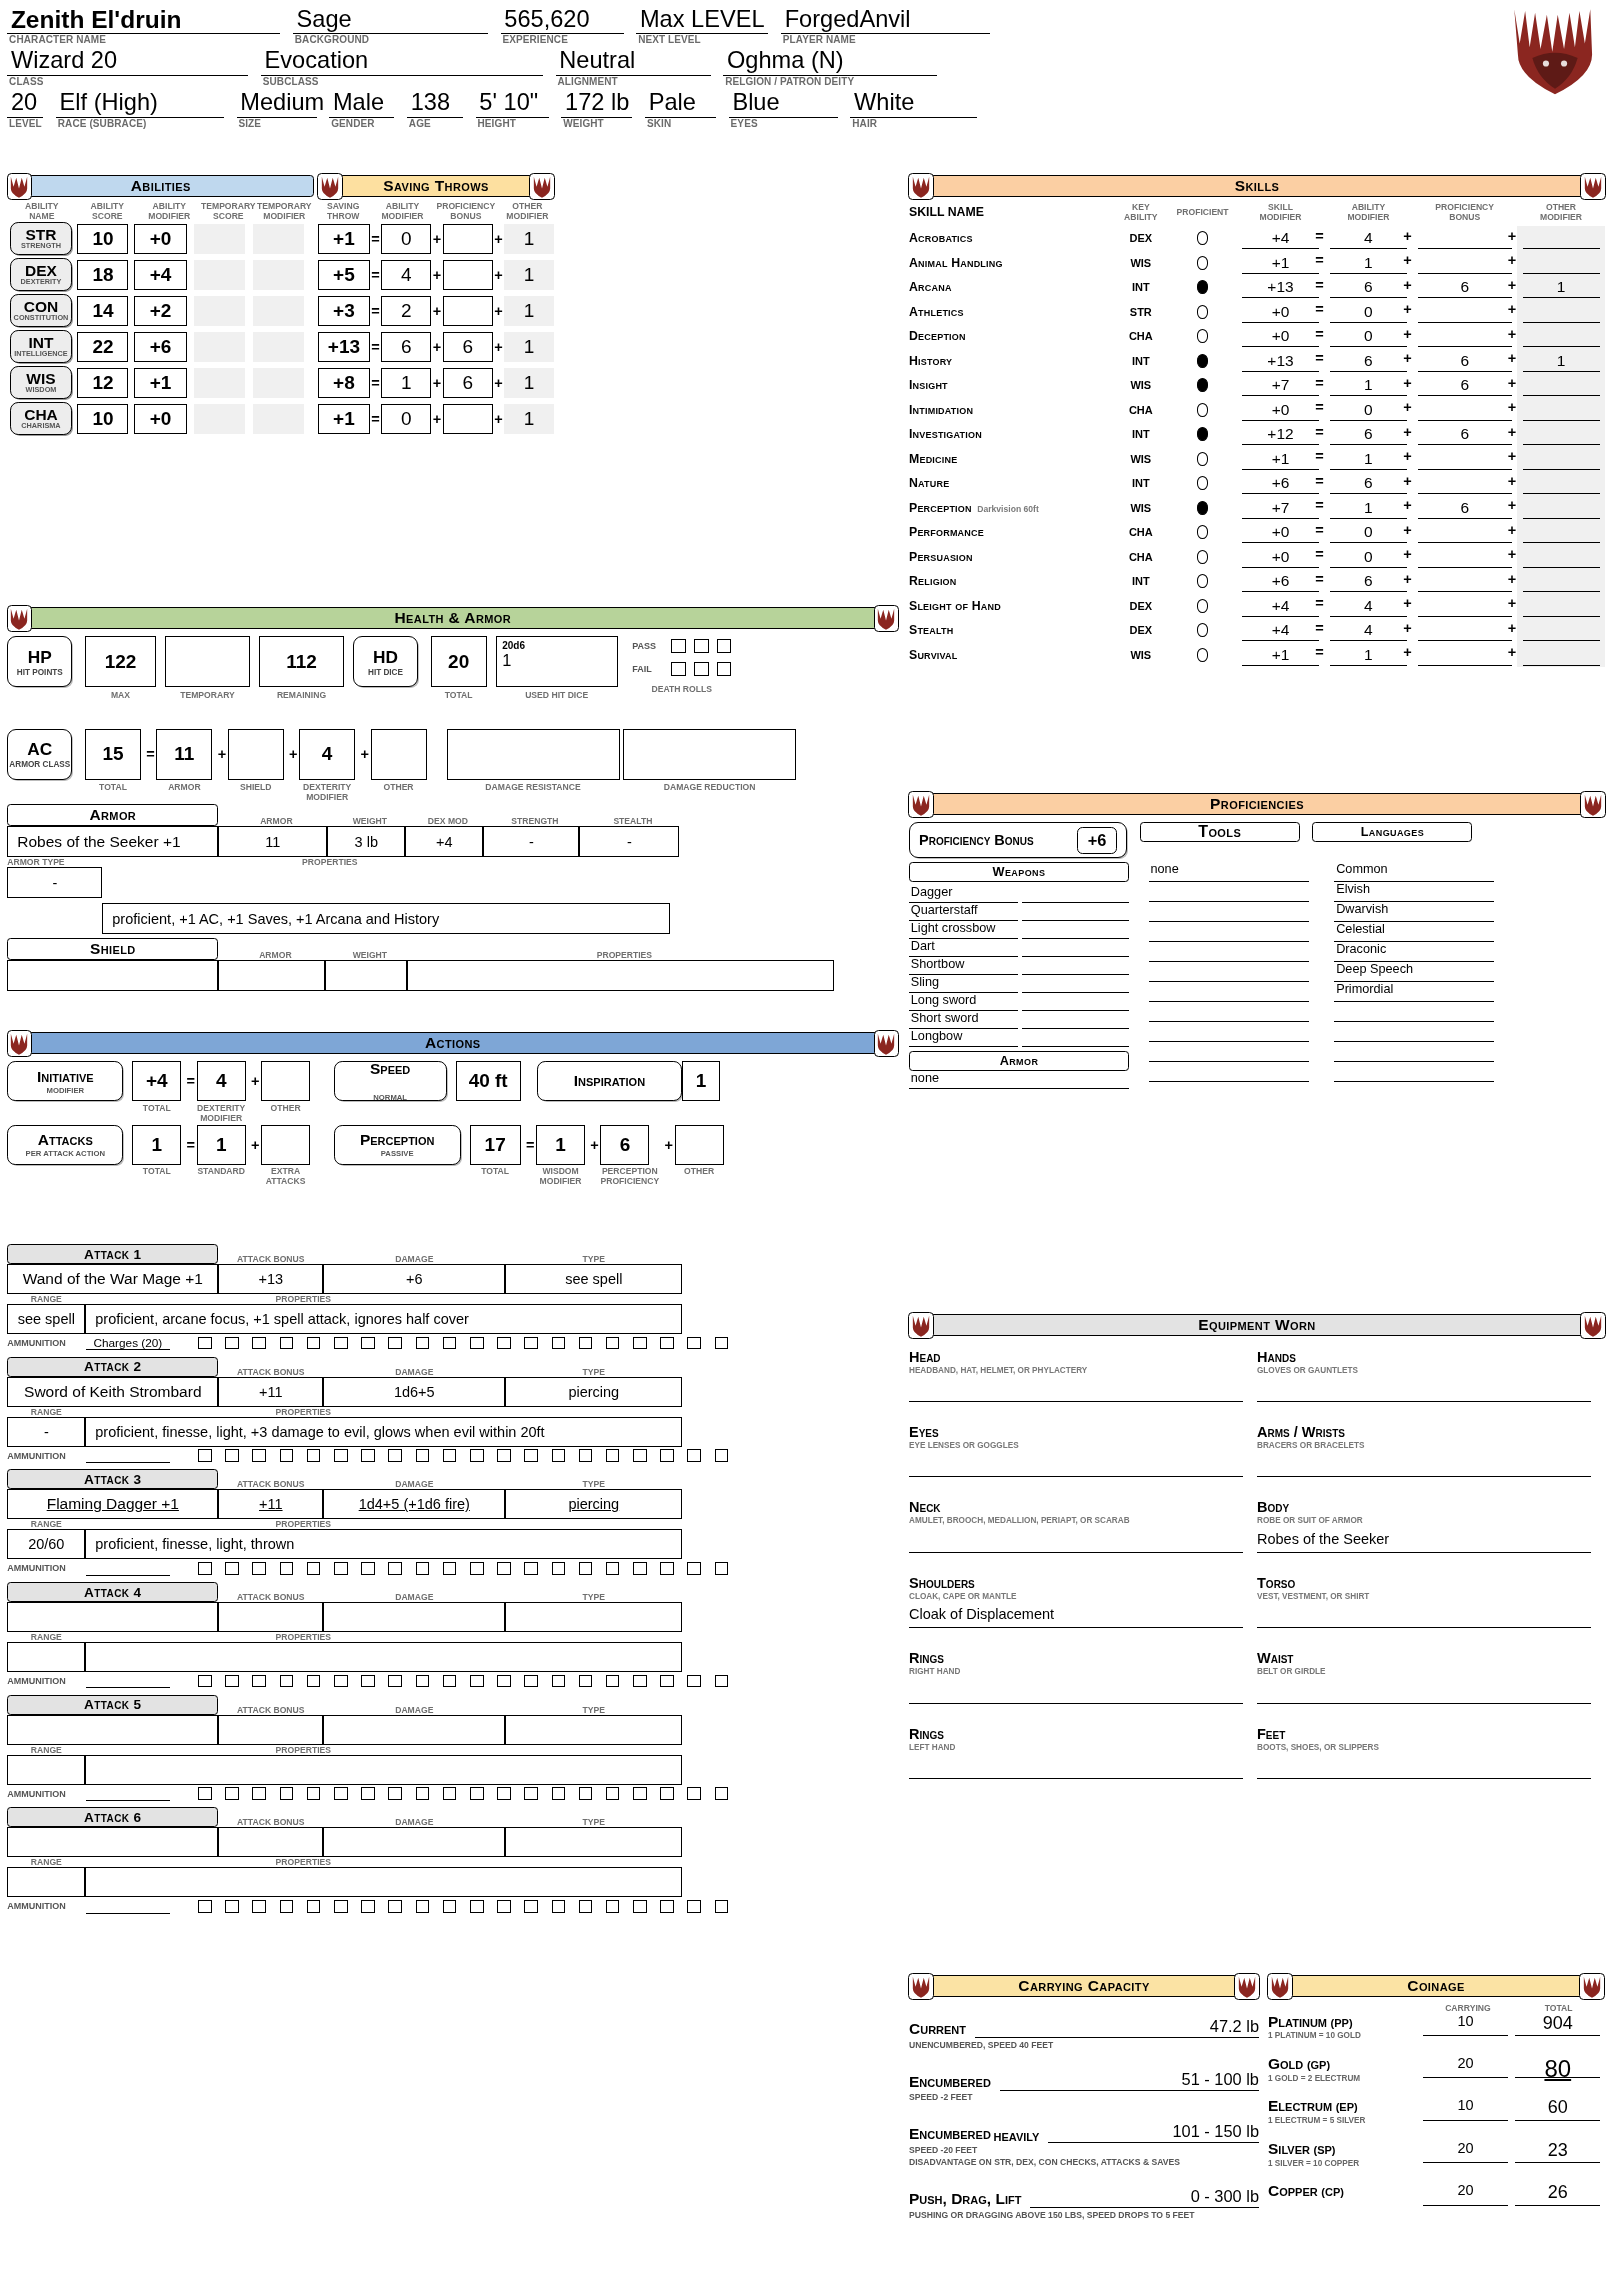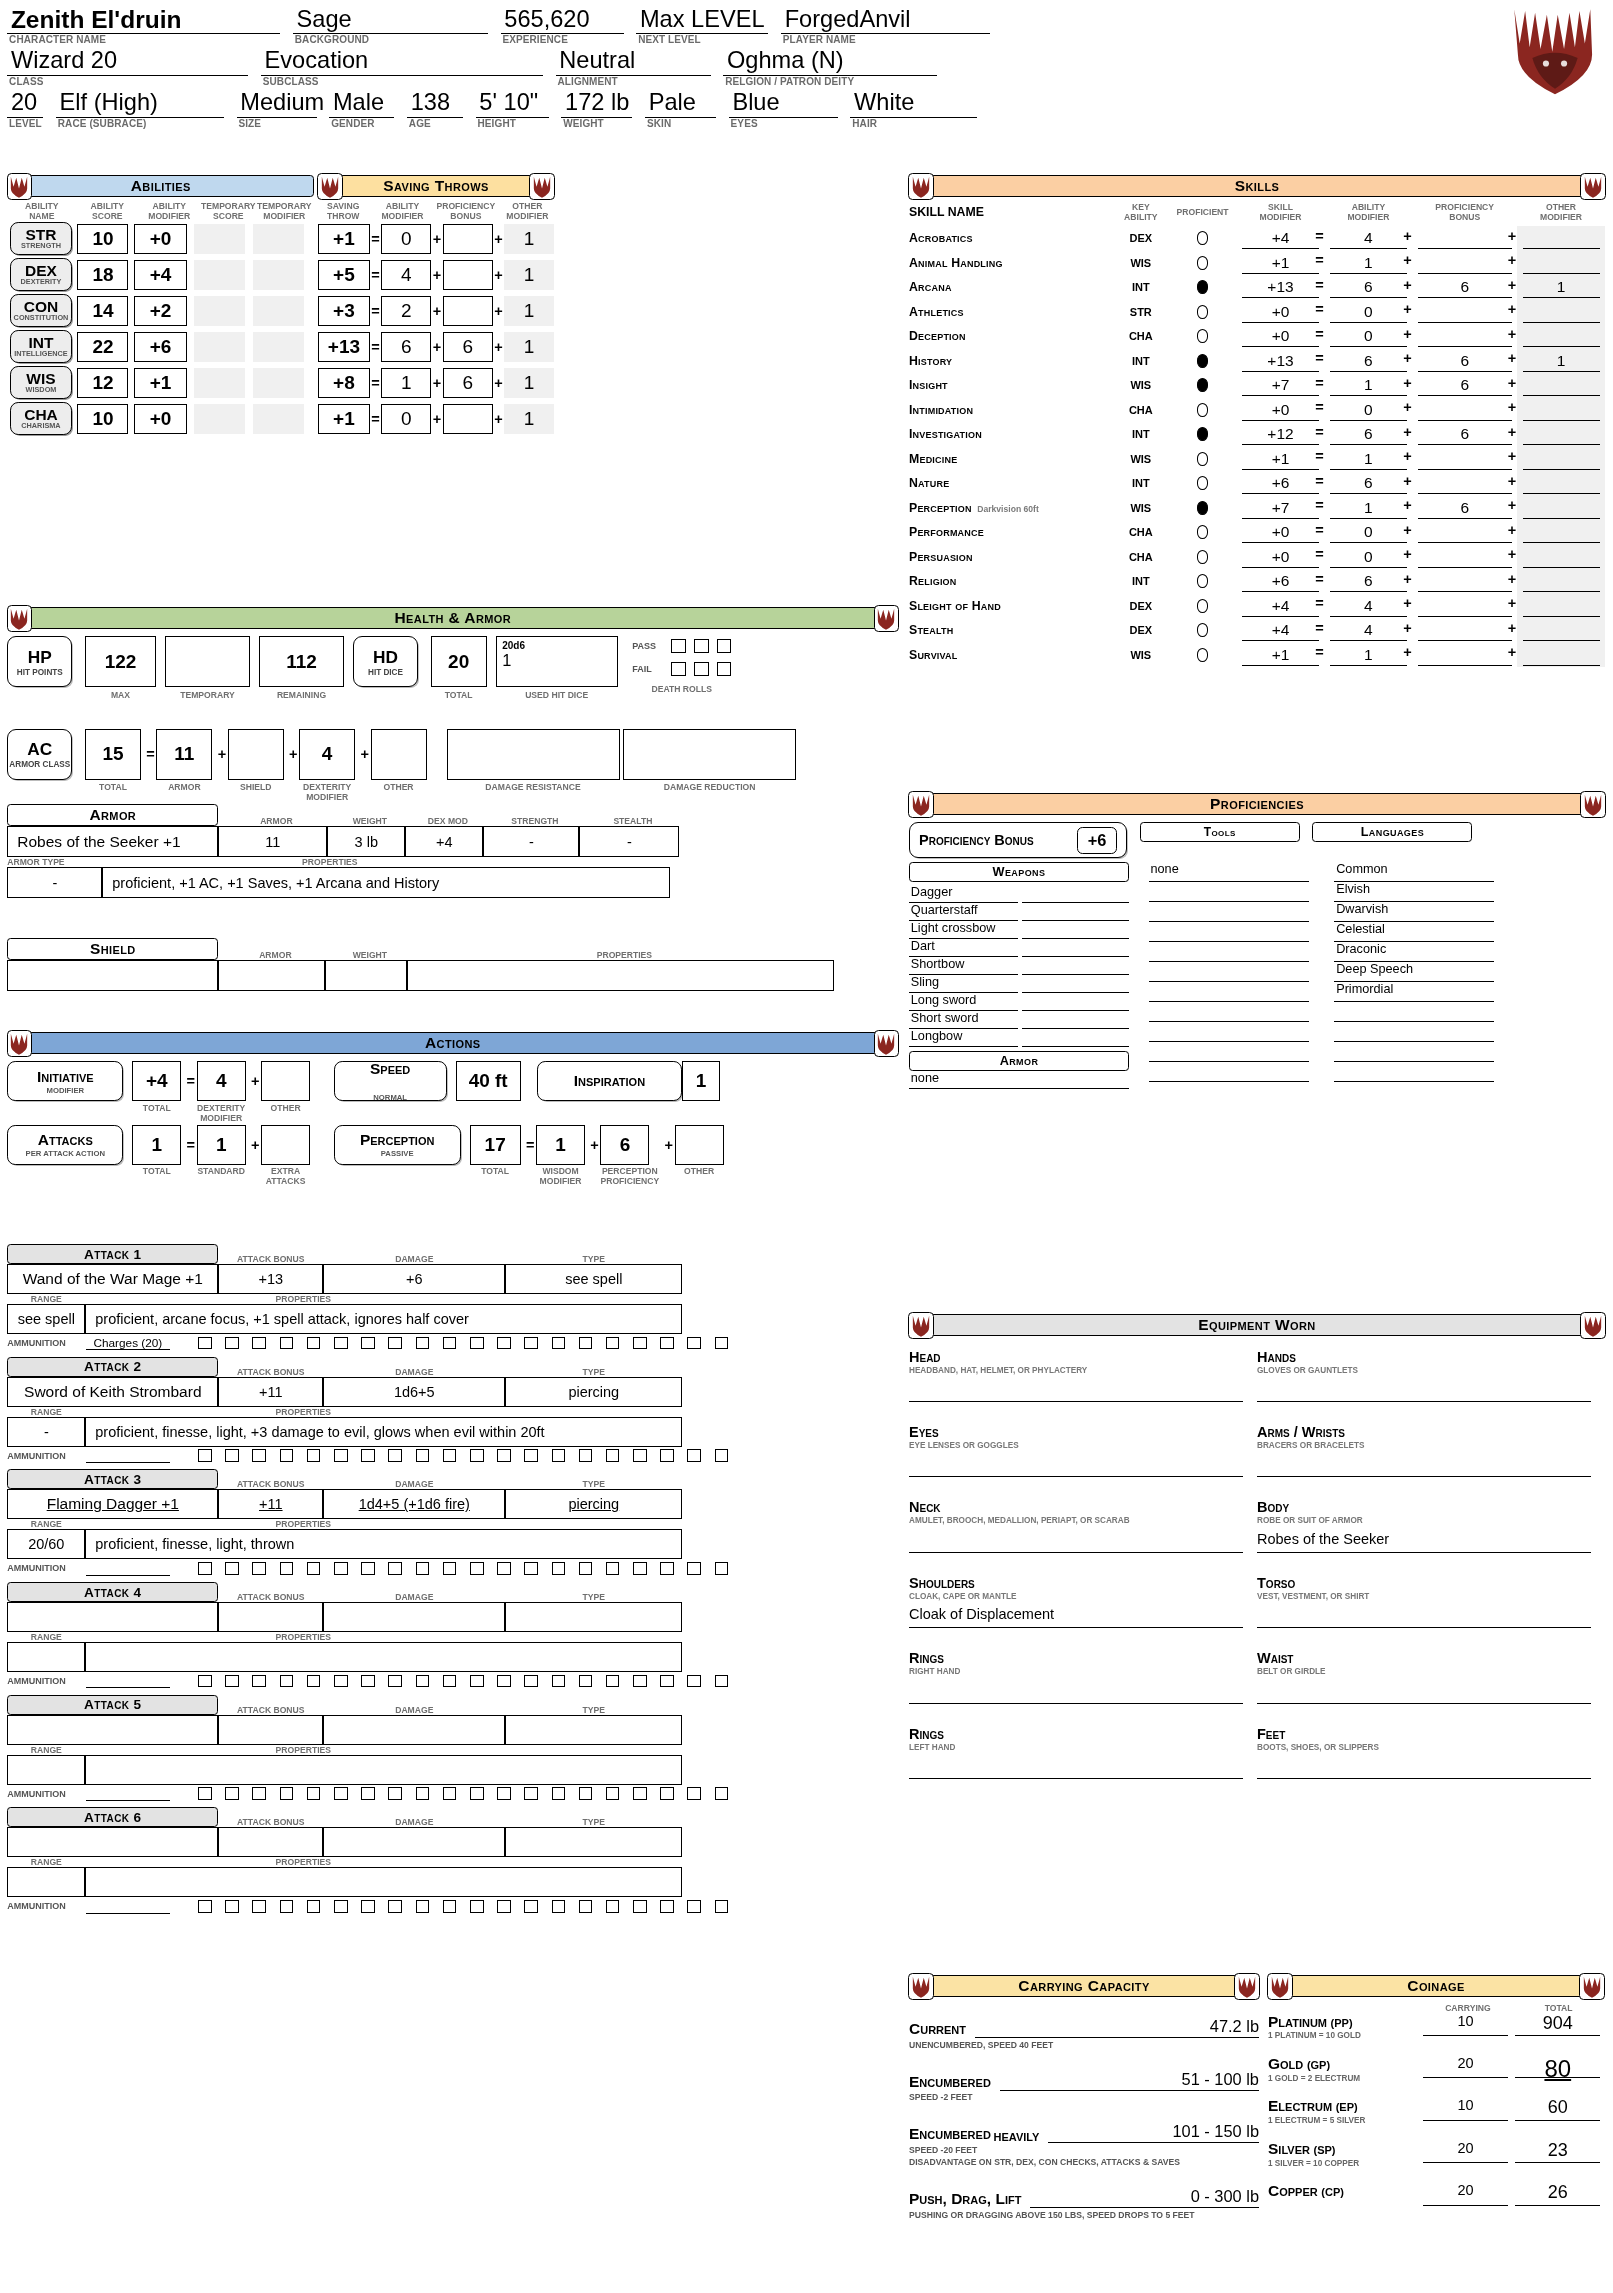"Tools" div.banner { font-size: 12px -> 16px }
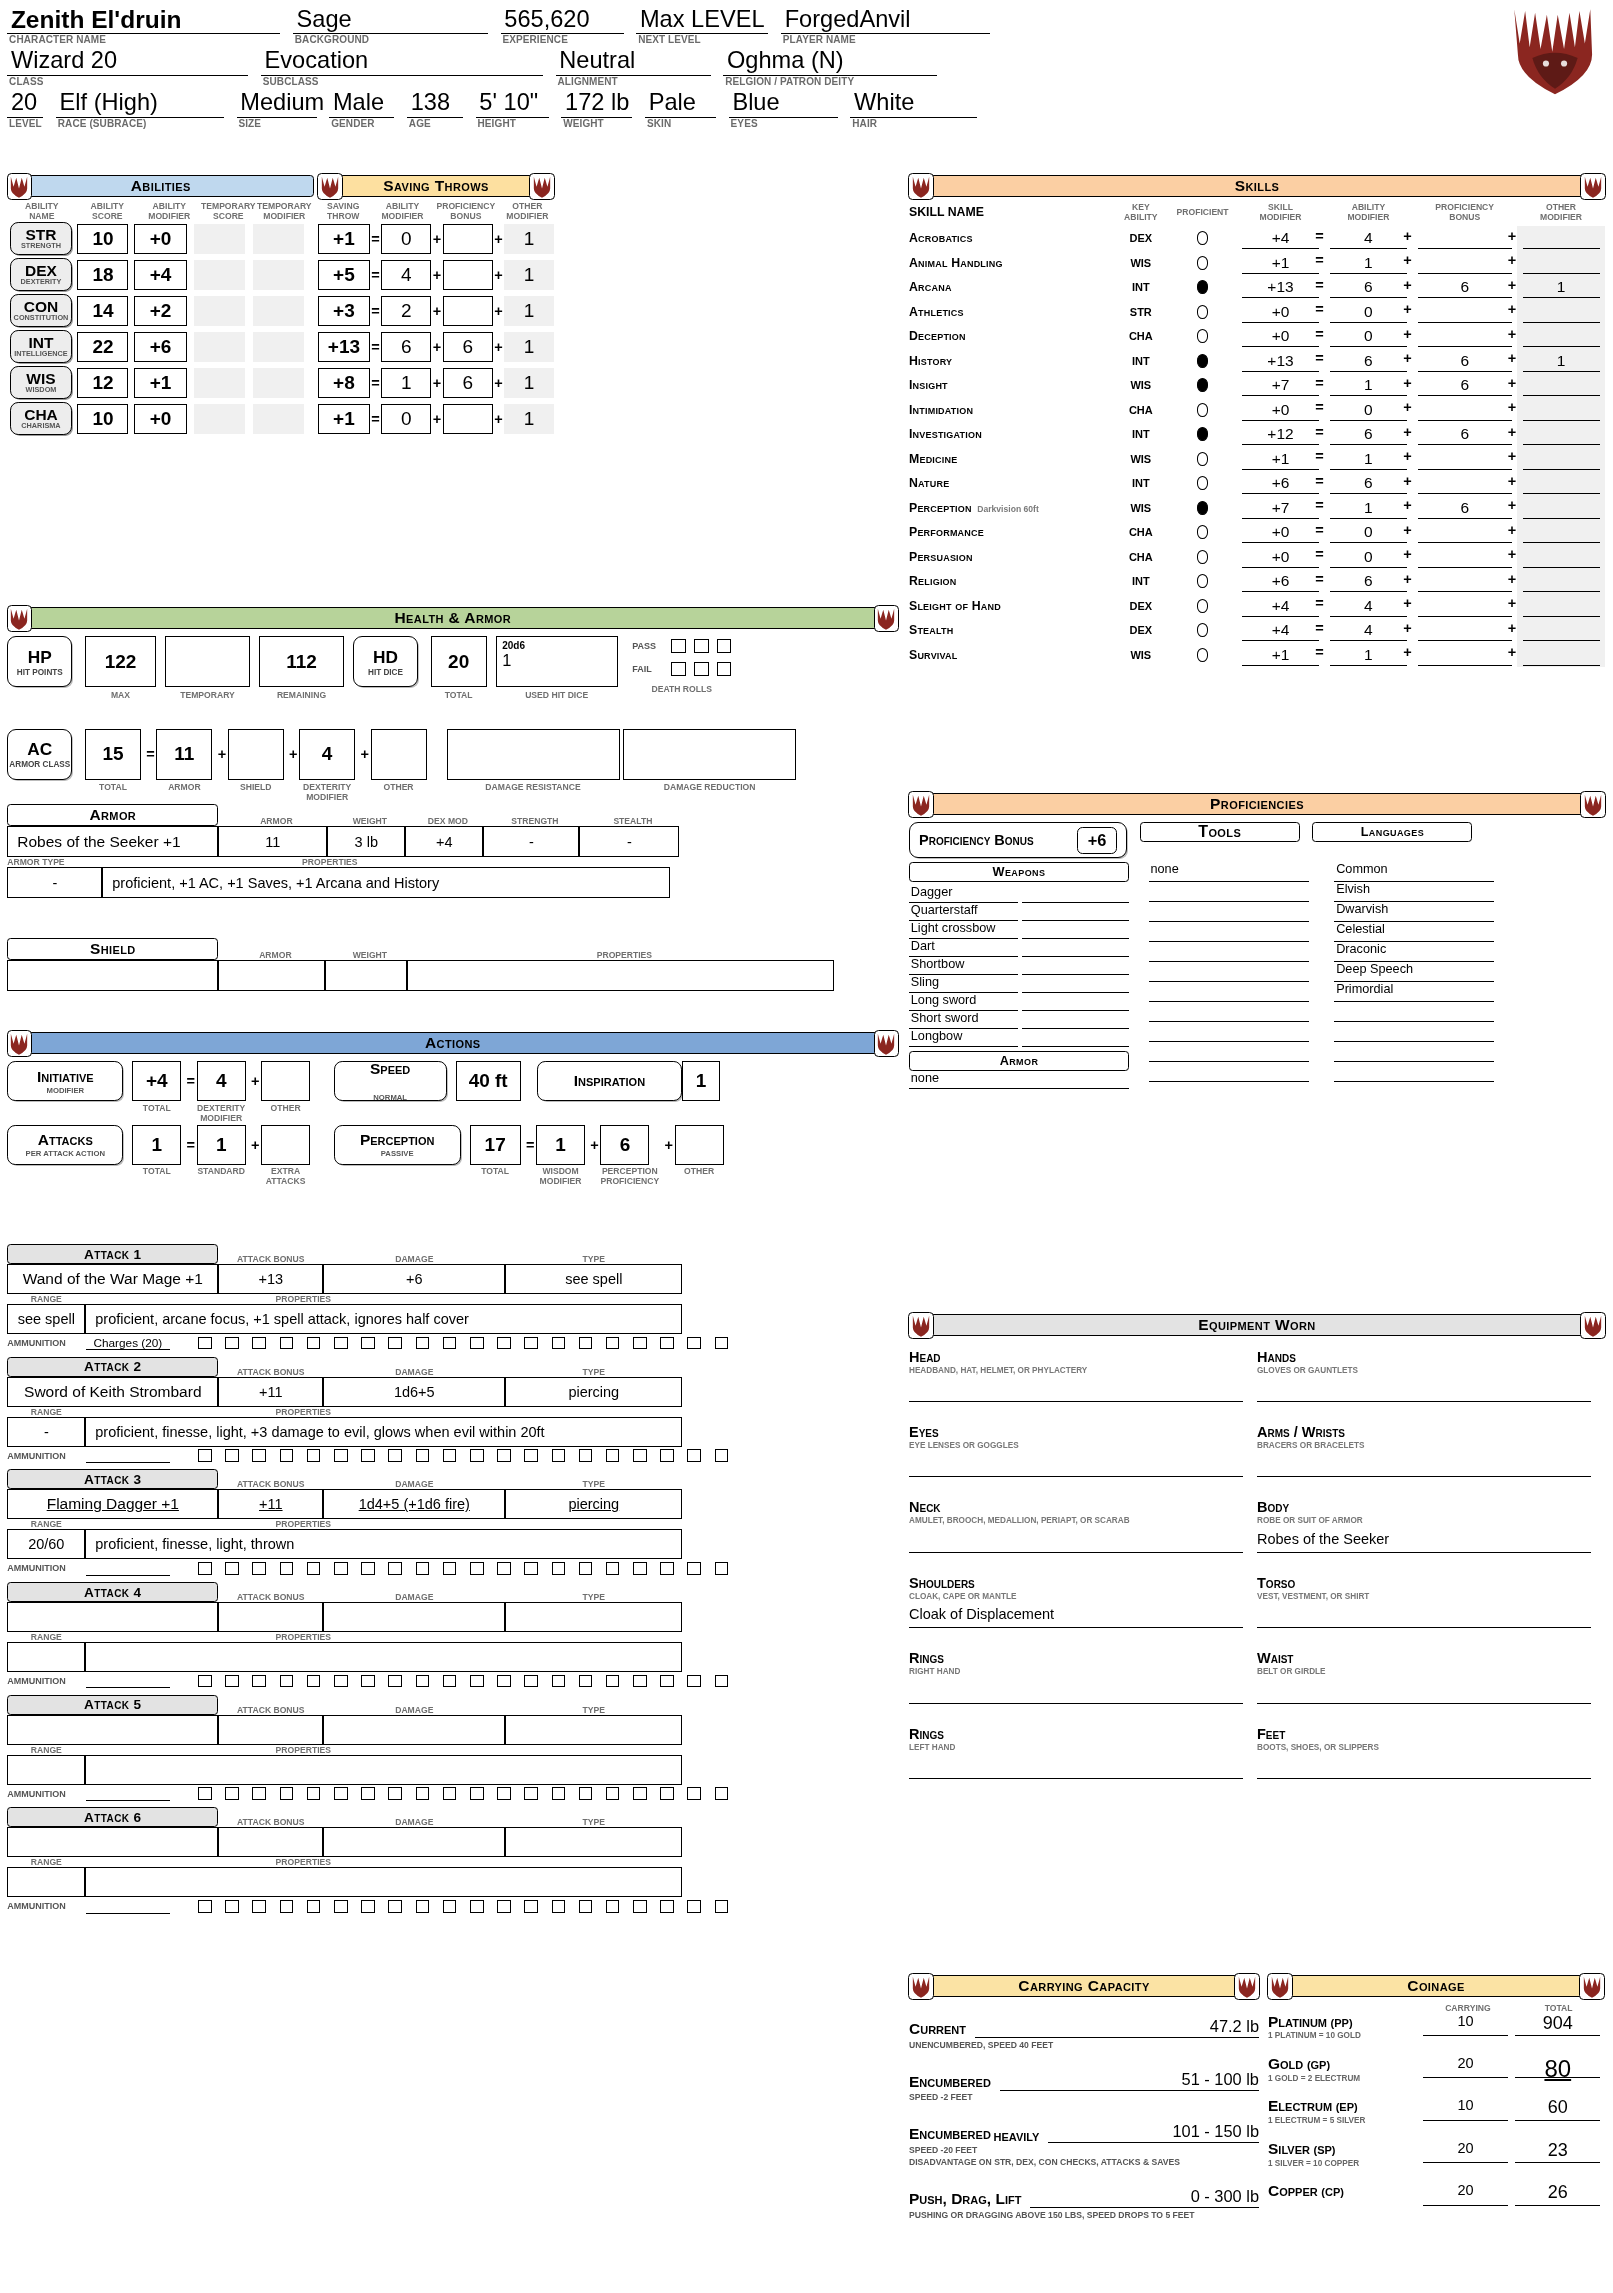"proficient, +1 AC, +1 Saves," div.bx { margin-top: none -> 36px }
